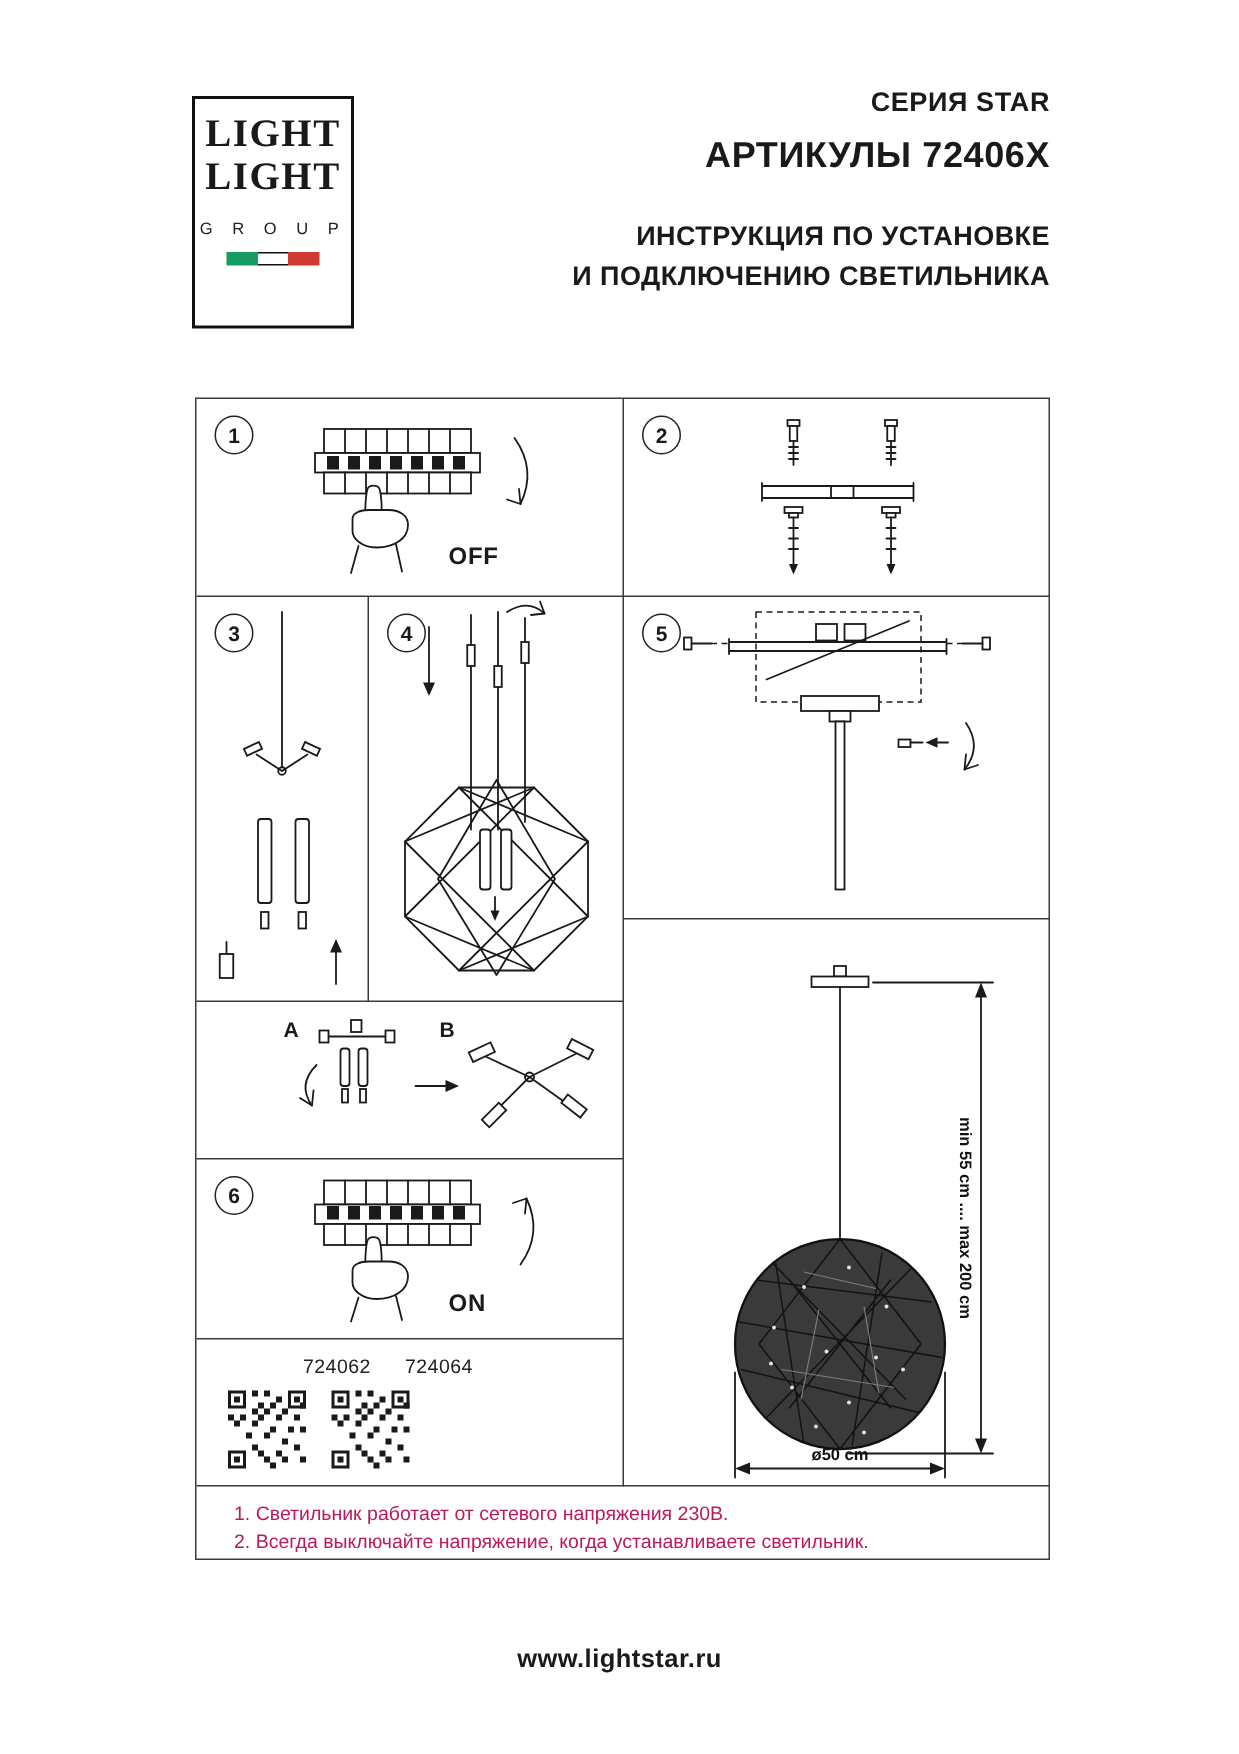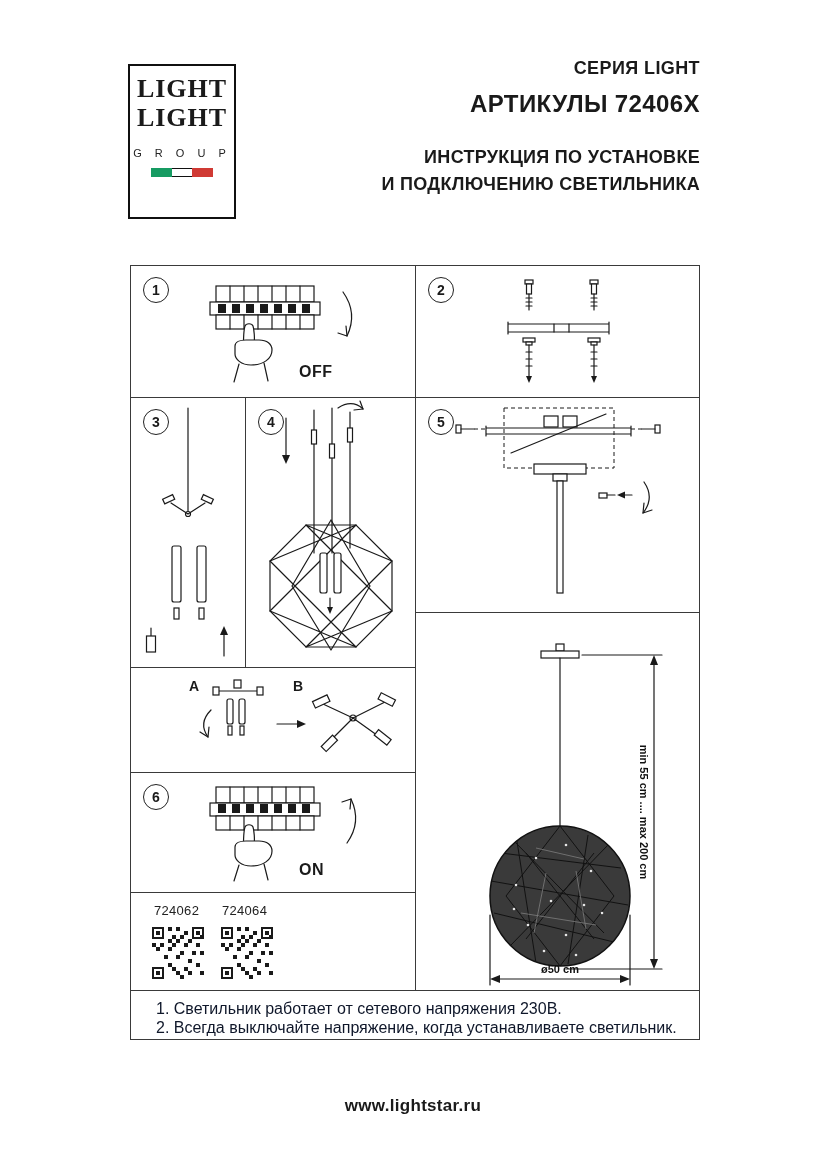"СЕРИЯ LIGHT" div.h-series { text: LIGHT -> STAR }
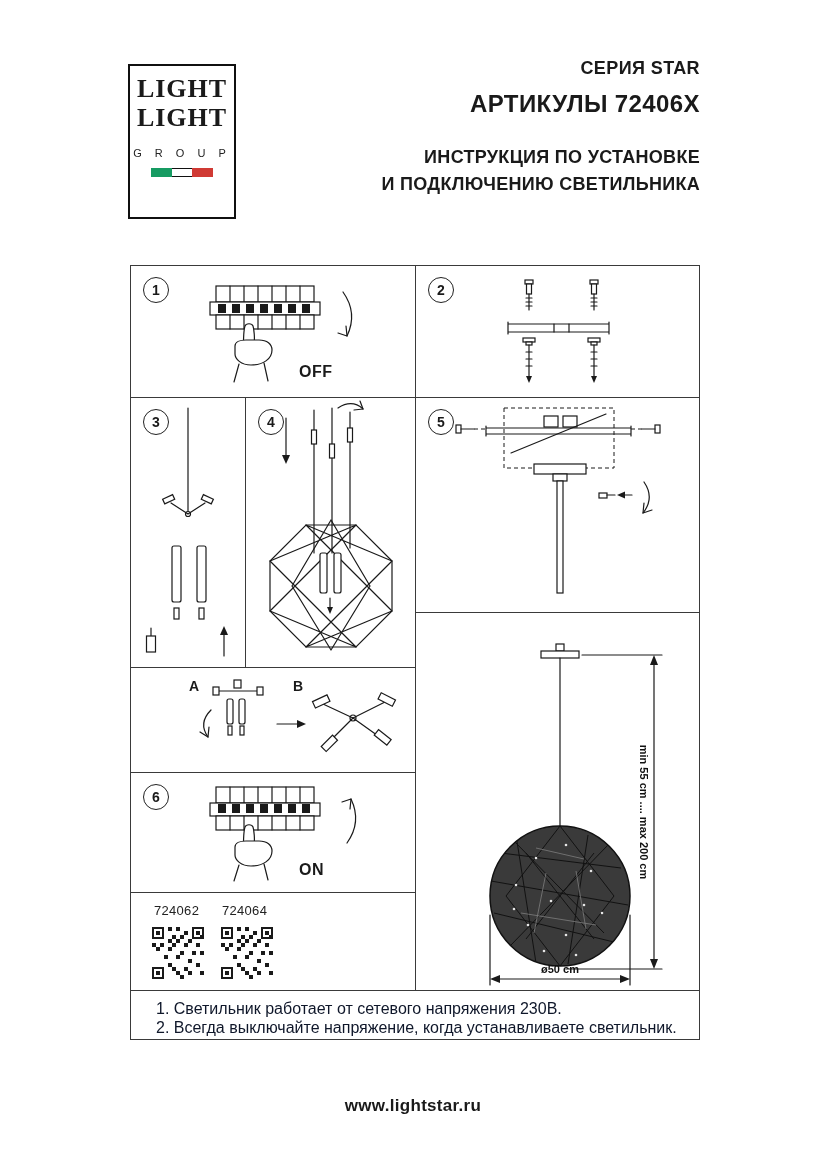"724062" .article { margin-left: none -> 48px }
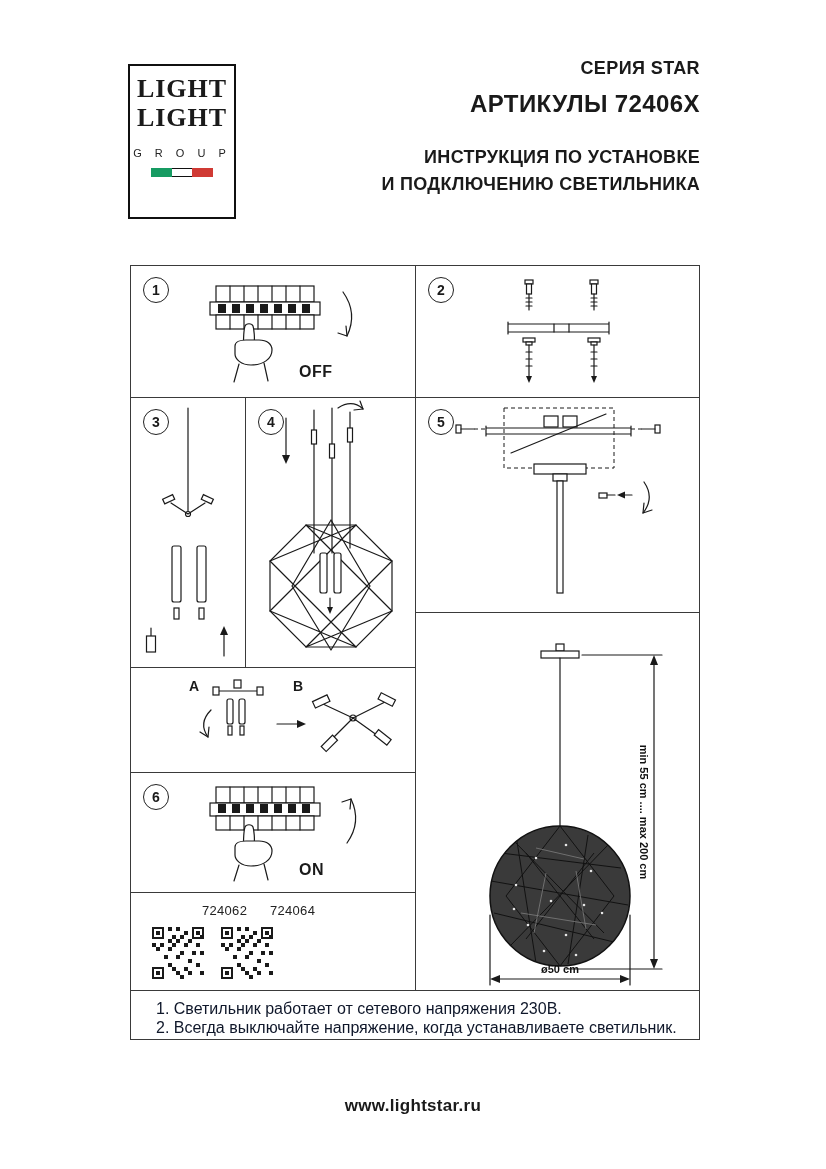"1. Светильник работает от сетевого" .notes-text { color: #0f172a -> #be185d; font-size: 16px -> 13px }
